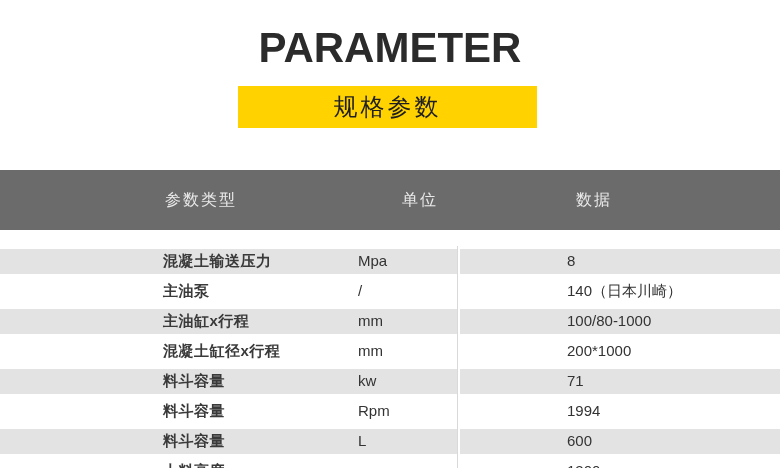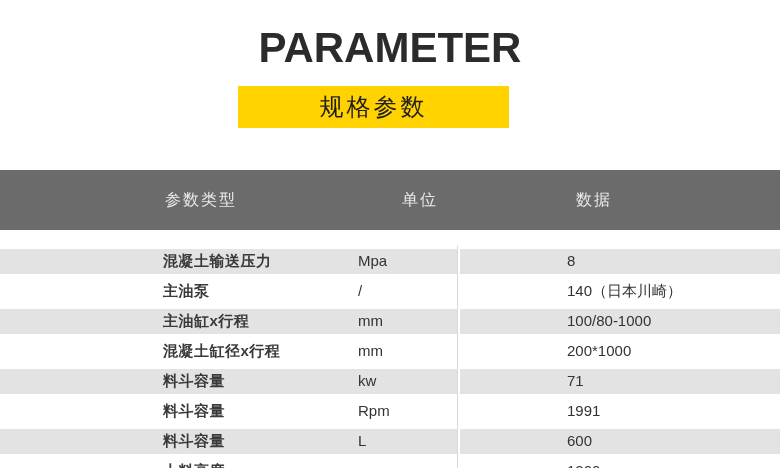"规格参数" .badge { width: 271px -> 299px }
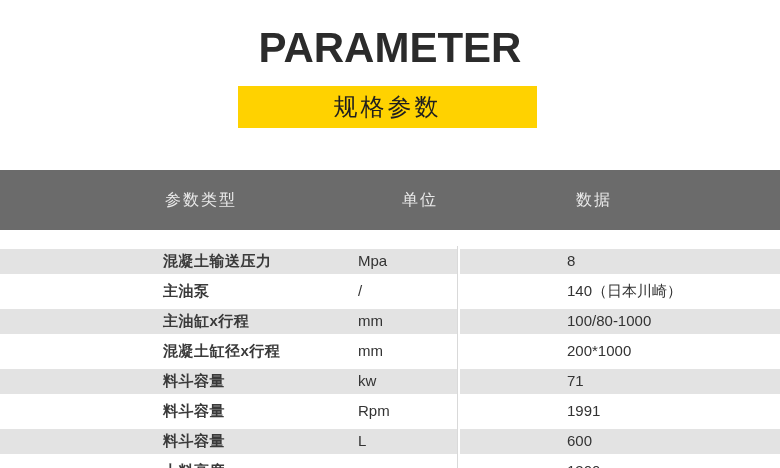"1991" span.cell { text: 1991 -> 1994 }
